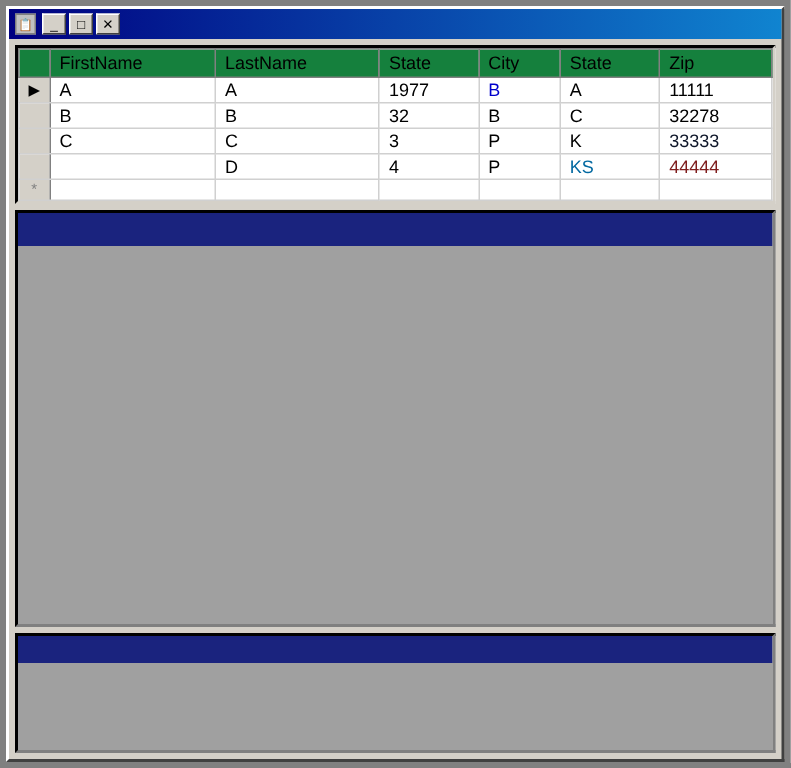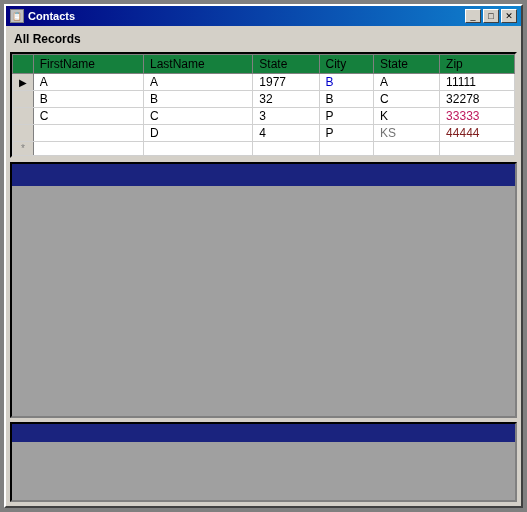"Contacts" span.title-bar-text { html: <span>Contacts</span> -> none }
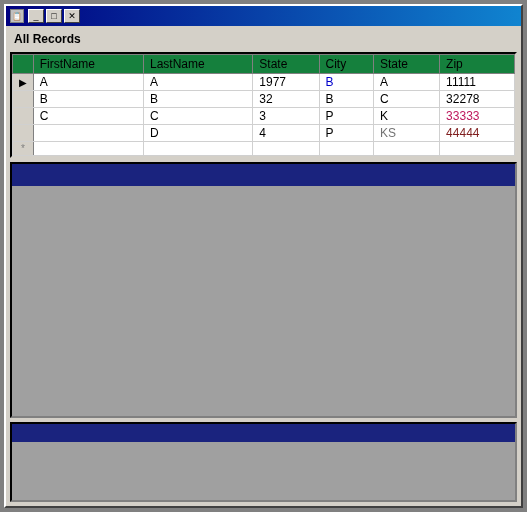"All Records" div.all-records-label { html: <div>All Records</div> -> none }
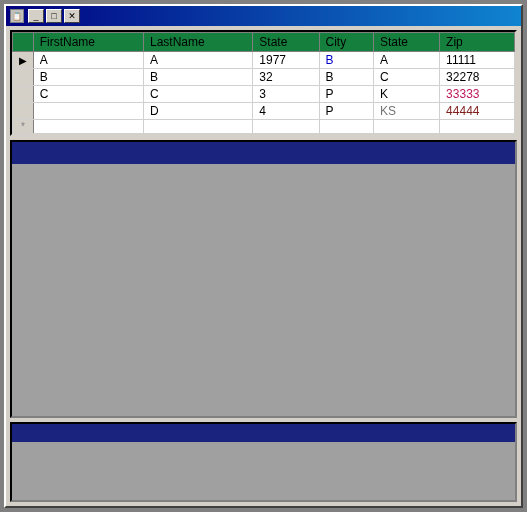"33333" td.color-red { color: #be185d -> #0f172a }
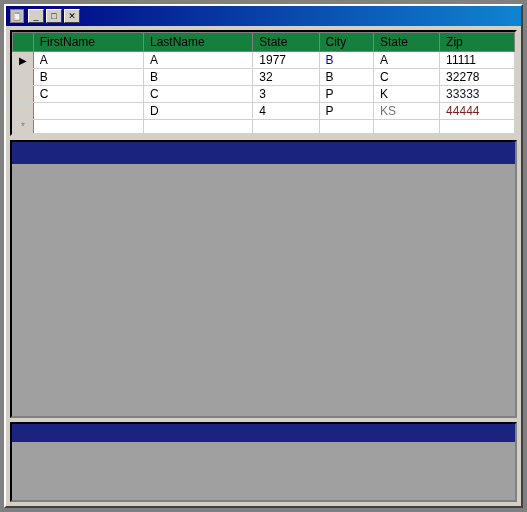"KS" td { color: #737373 -> #0369a1 }
